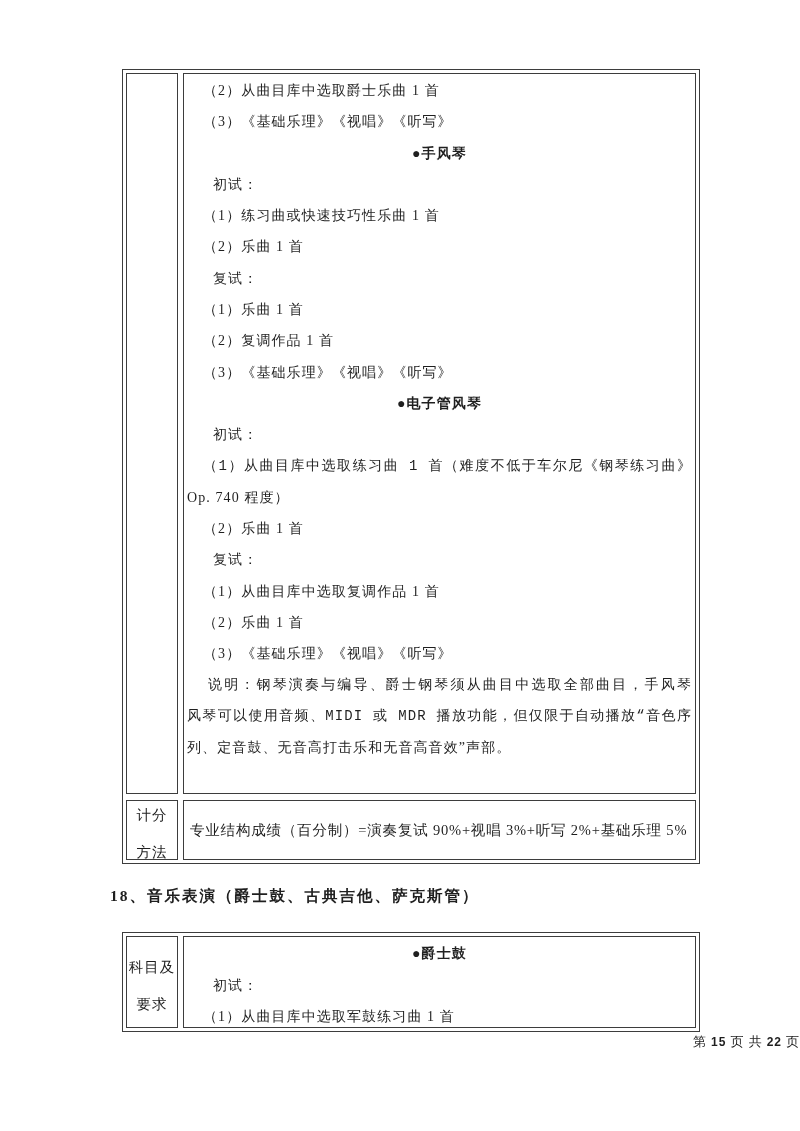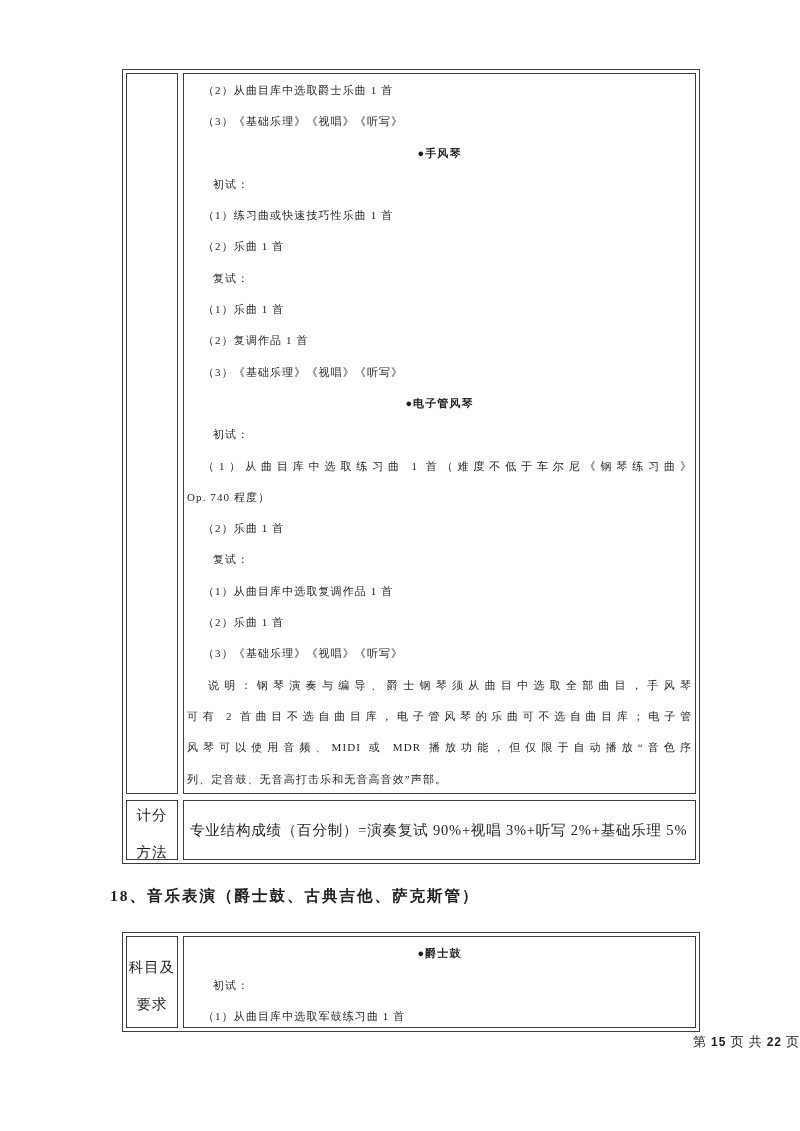"（2）从曲目库中选取爵士乐曲 1 首" .tline { font-size: 11px -> 14px }
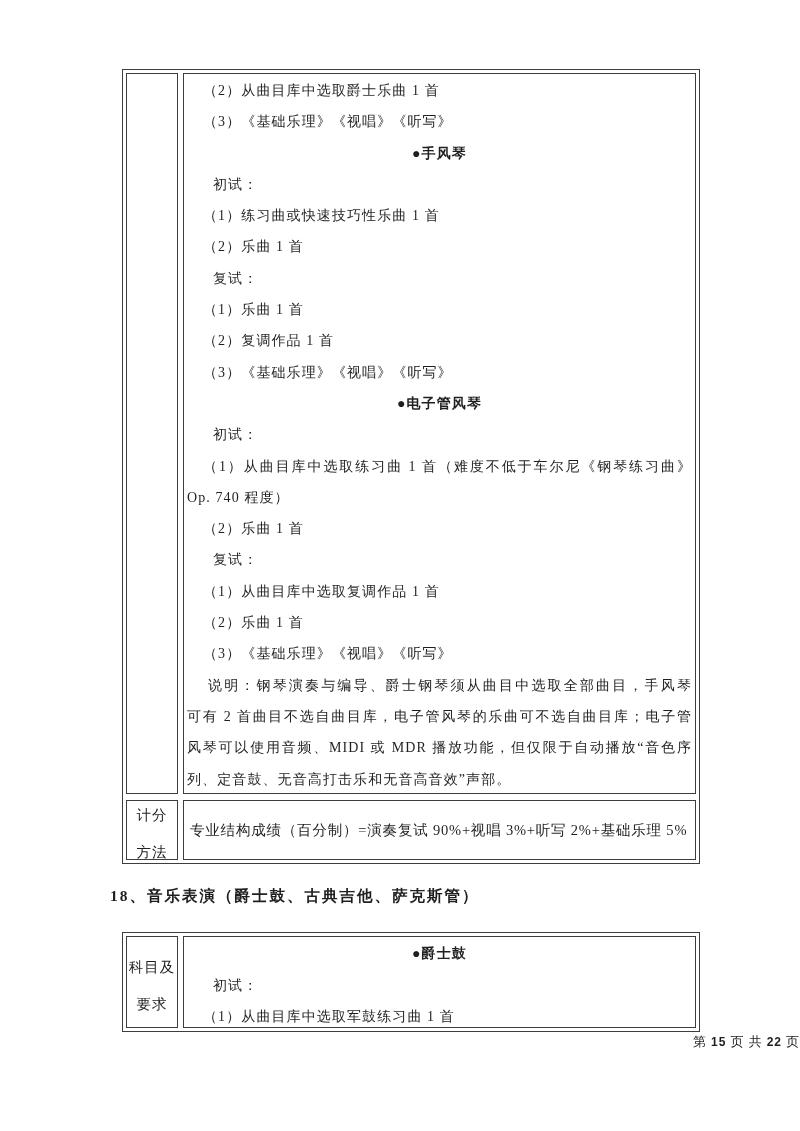"（1）从曲目库中选取练习曲 1 首（难度不低于车尔尼《钢琴练习曲》" .tline.j { font-family: none -> Liberation Mono, monospace }
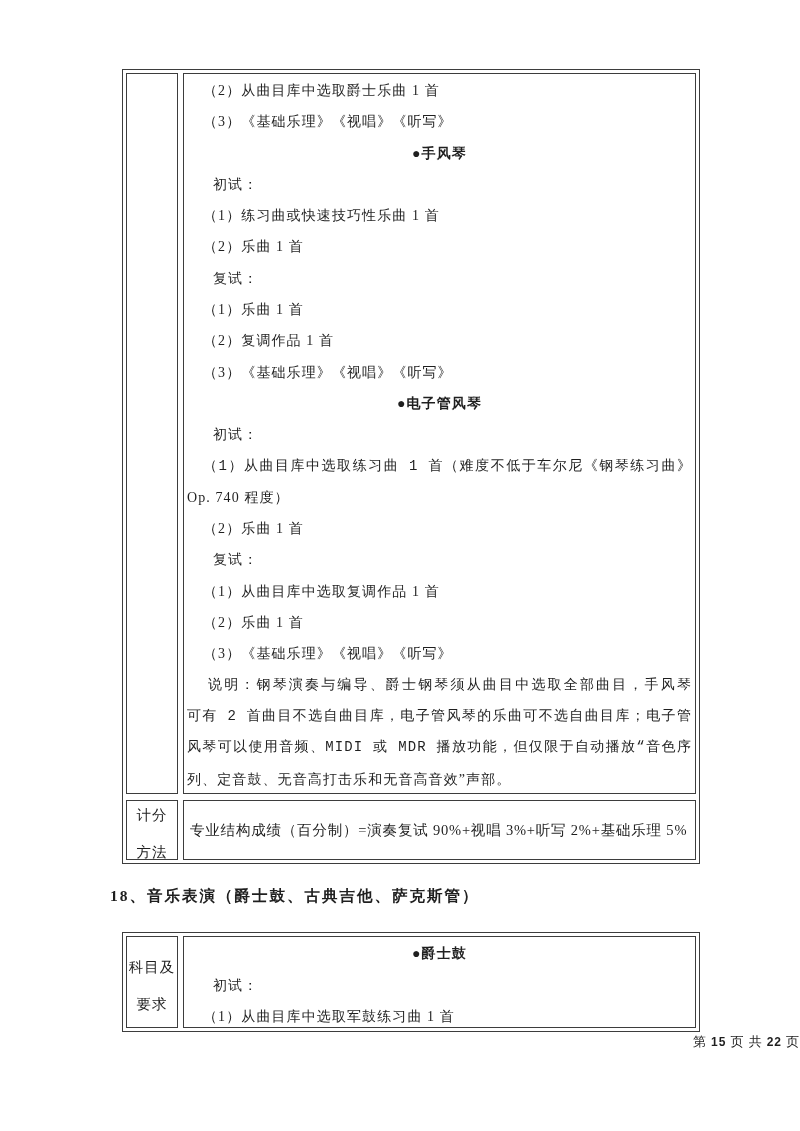"可有 2 首曲目不选自曲目库，电子管风琴的乐曲可不选自曲目库；电子管" div.tline { html: <div>可有 2 首曲目不选自曲目库，电子管风琴的乐曲可不选自曲目库；电子管</div> -> none }
